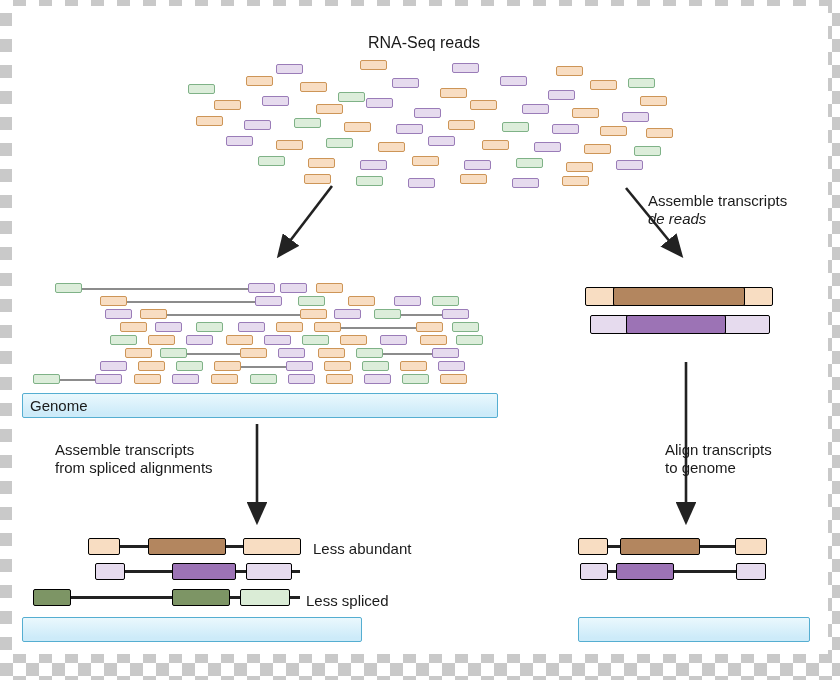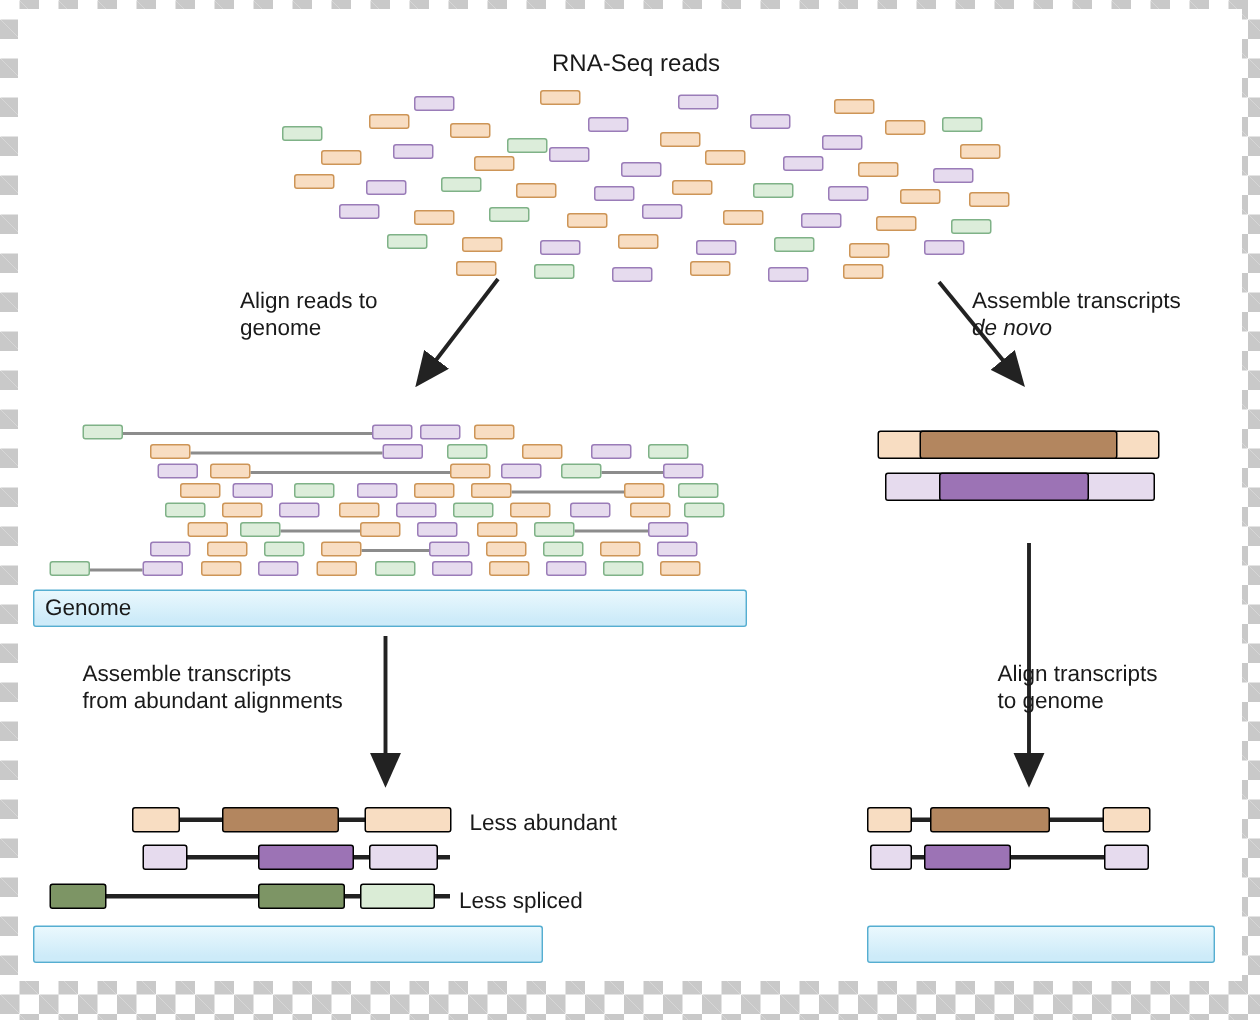"Align reads to" div.t { html: <div> <div>Align reads to</div> <div>genome</div> </div> -> none }
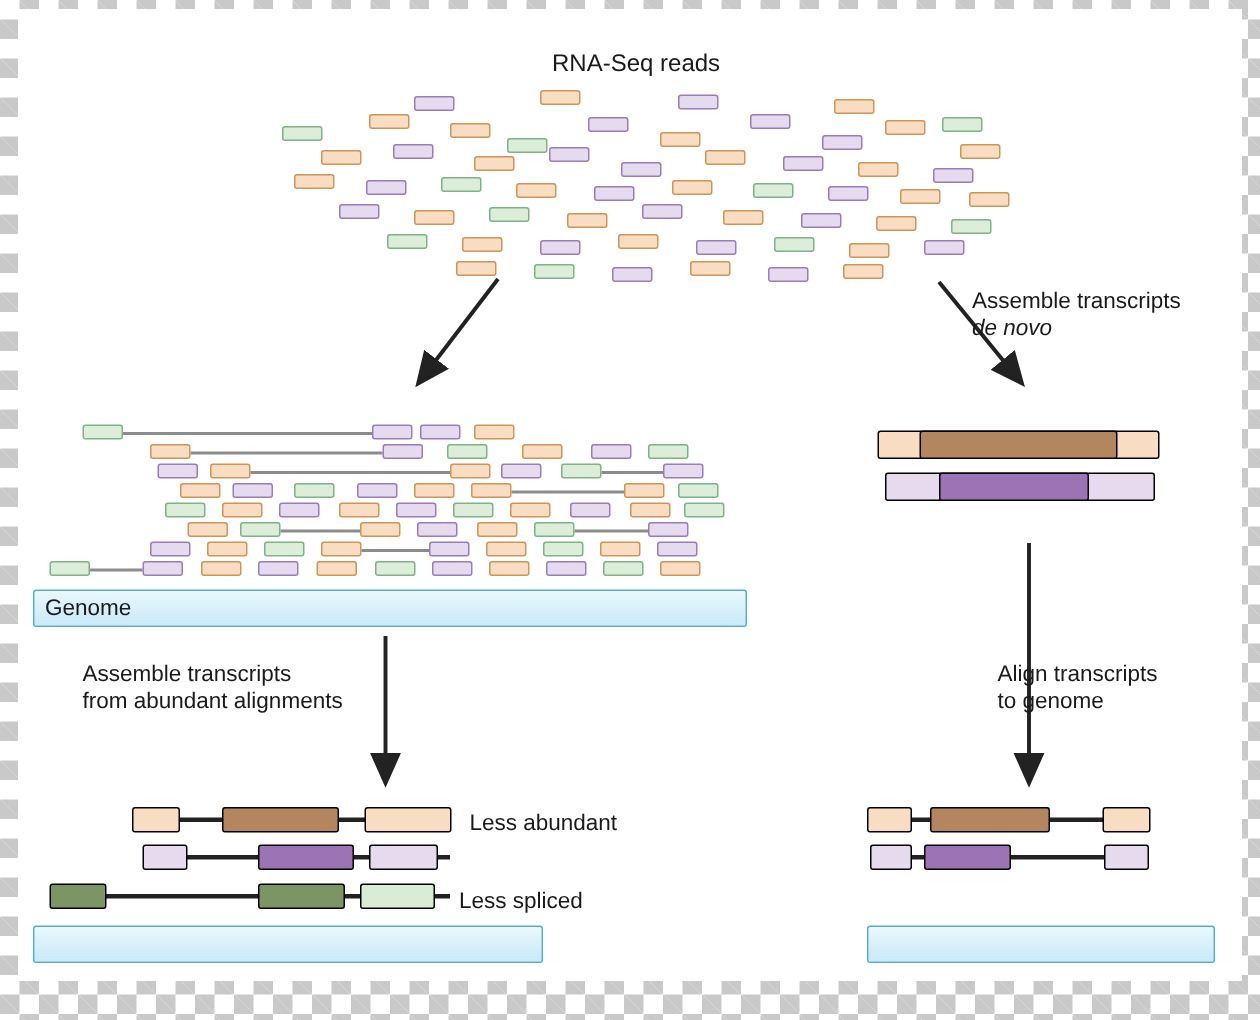"de novo" div.it { text: novo -> reads }
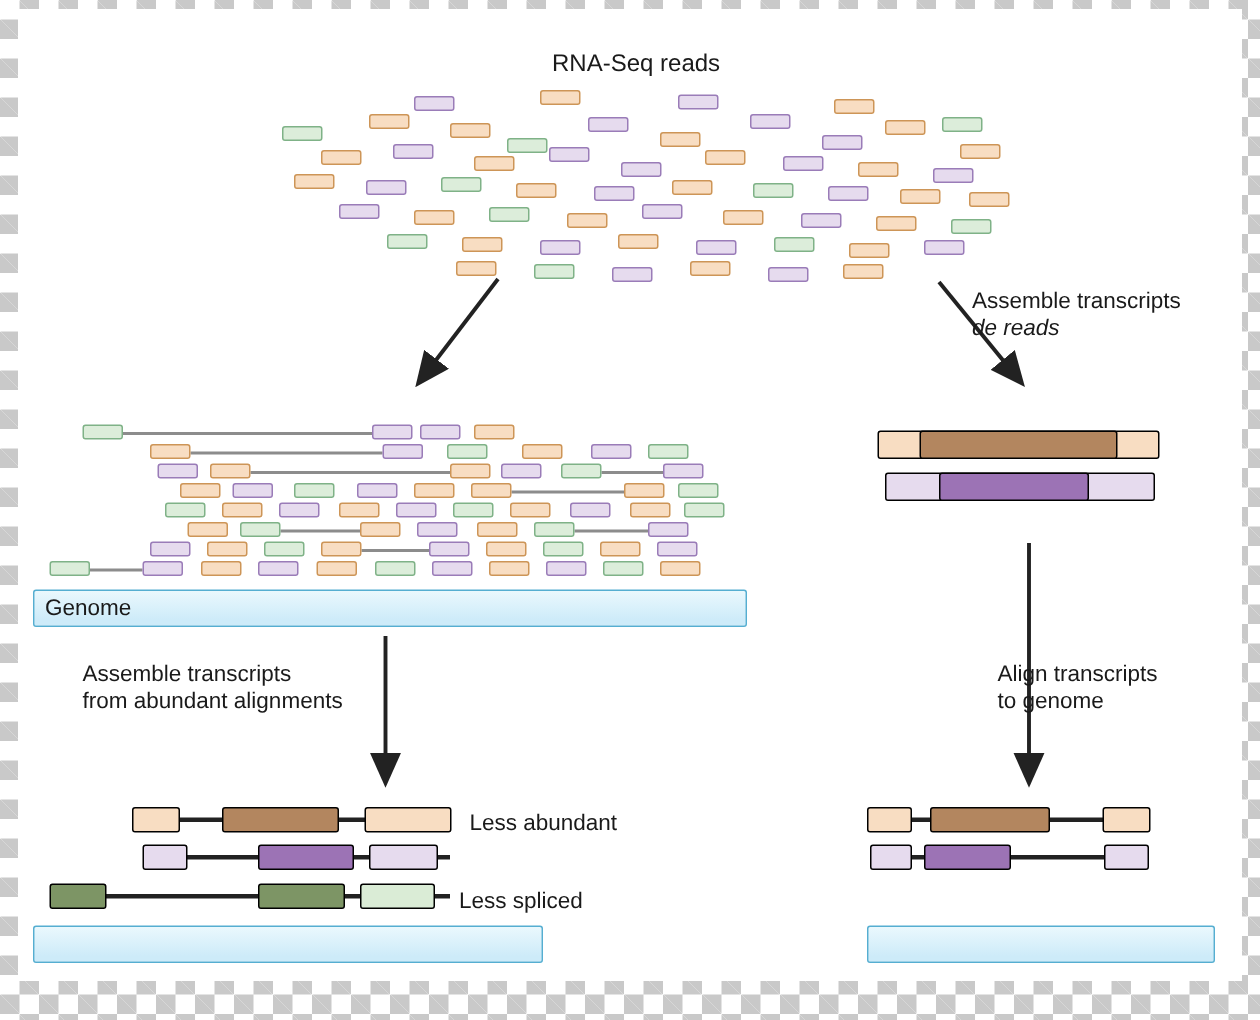"from abundant alignments" div { text: abundant -> spliced }
